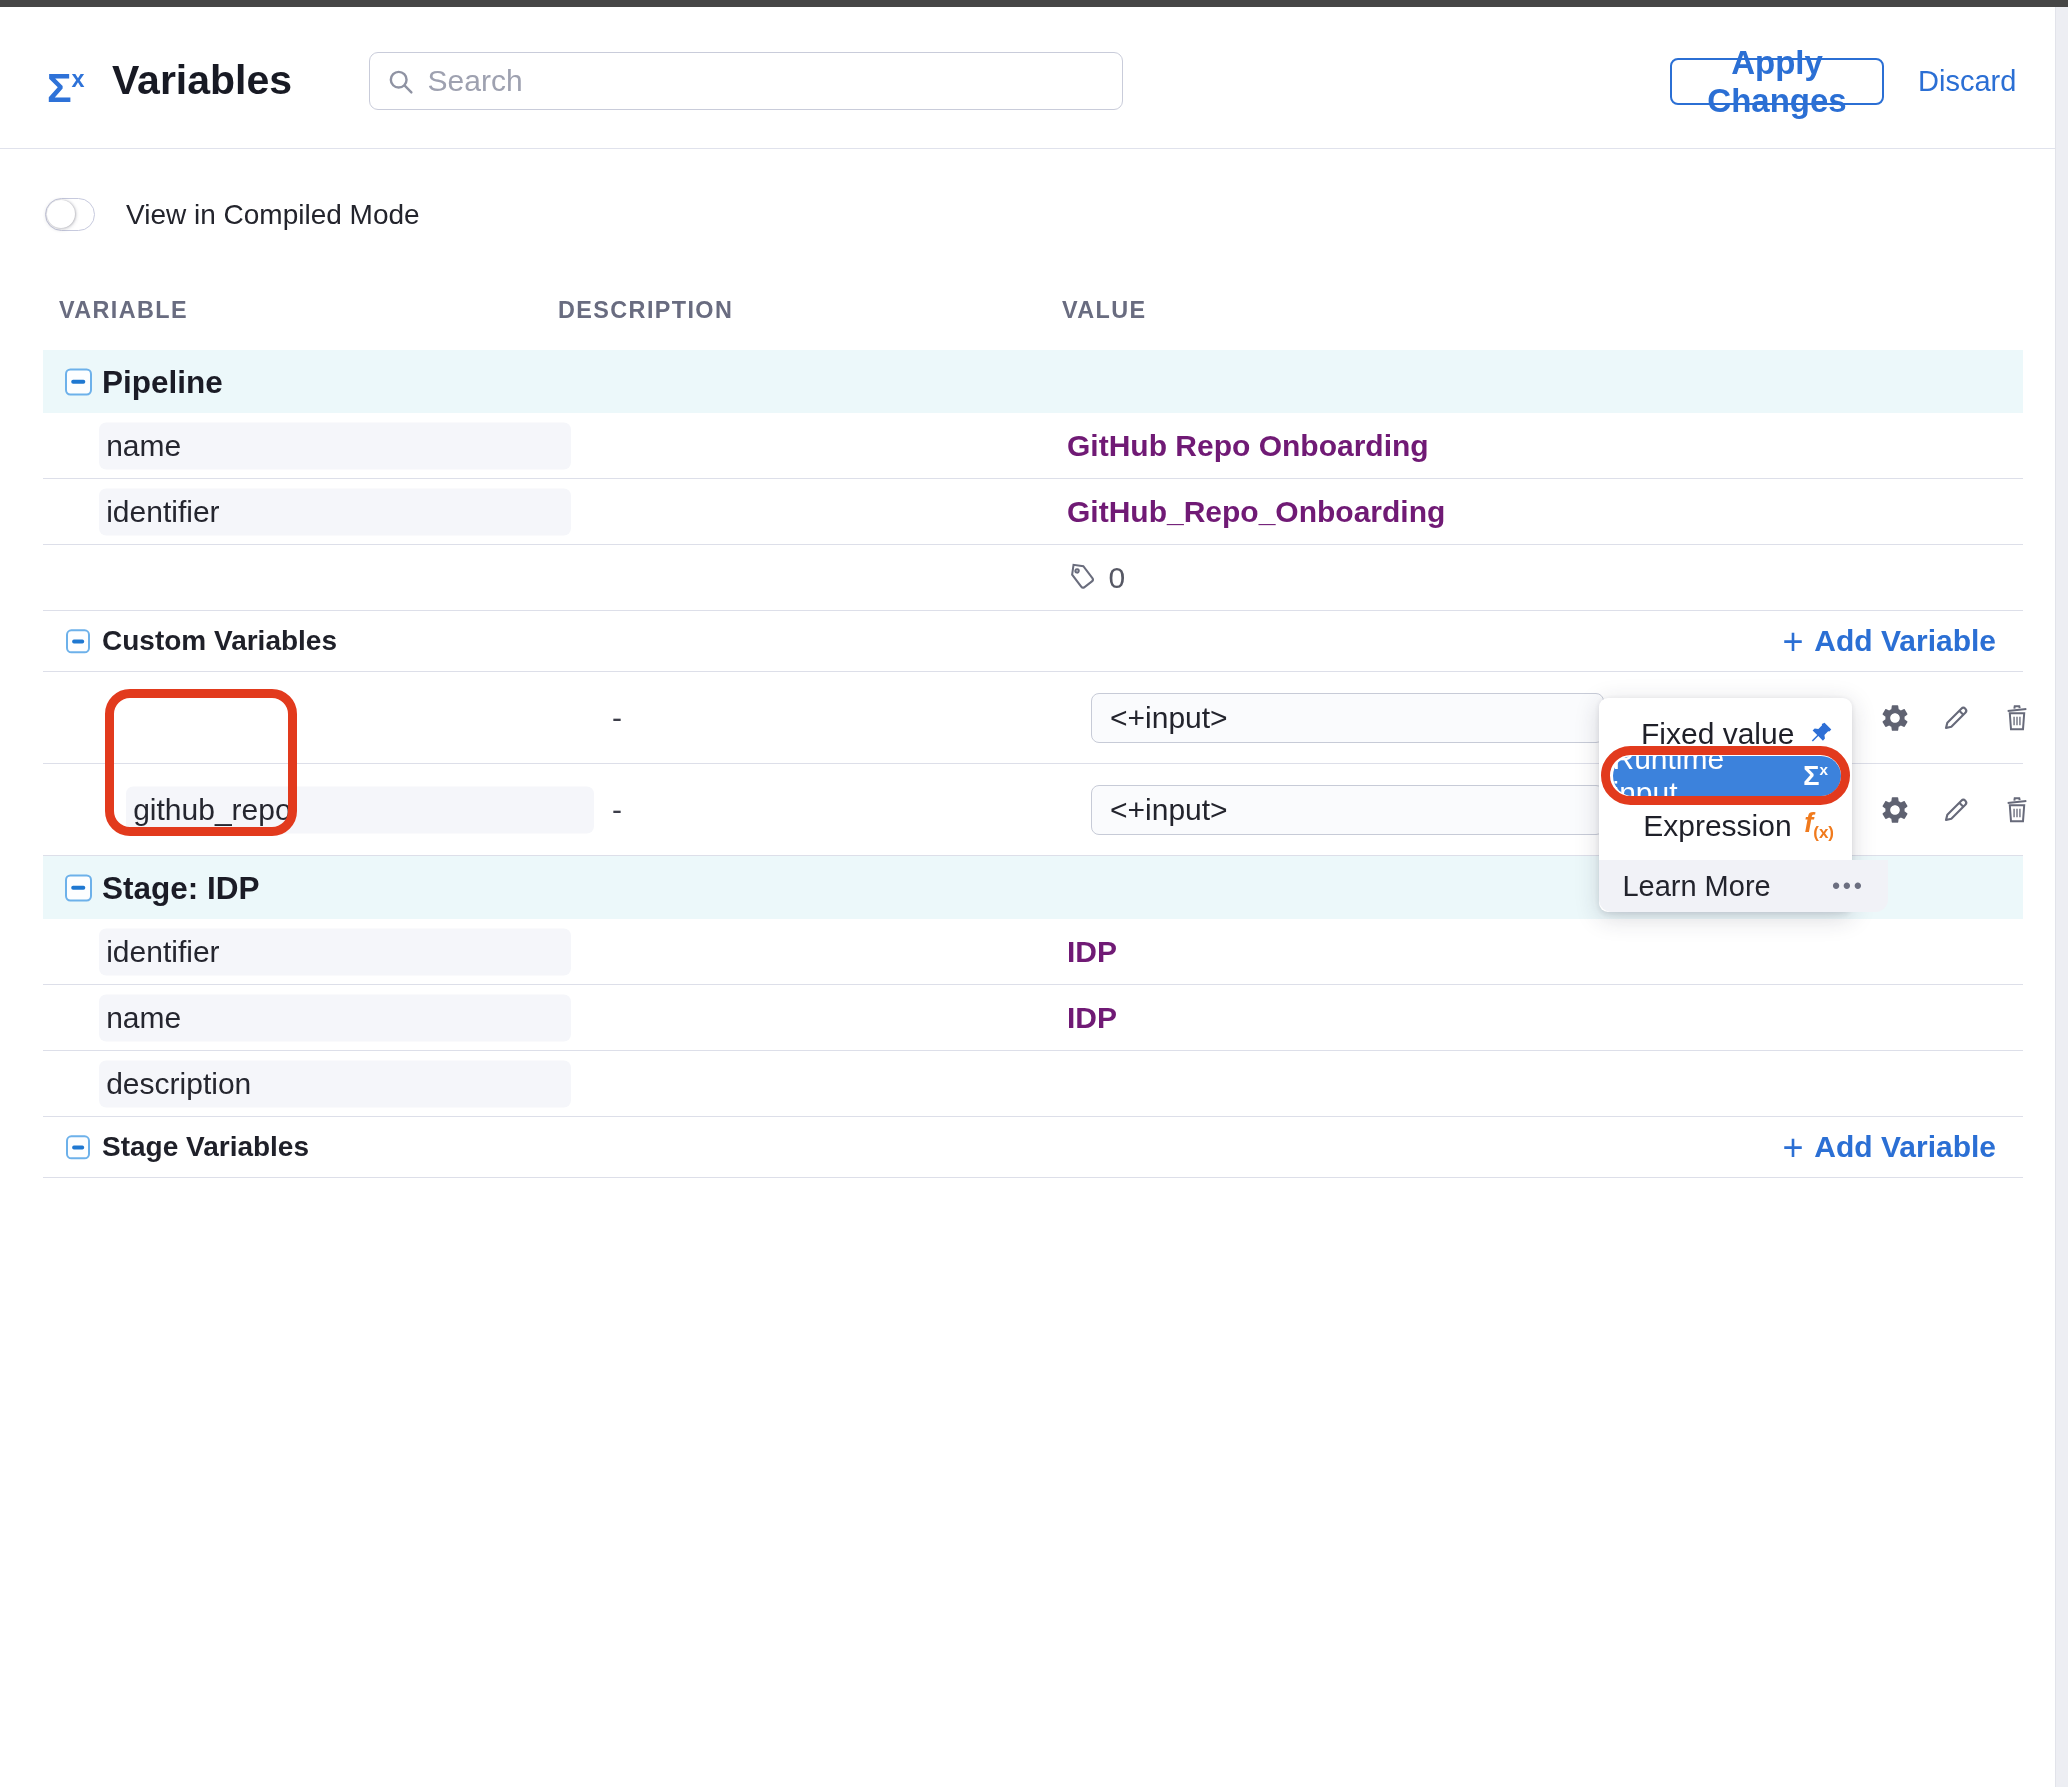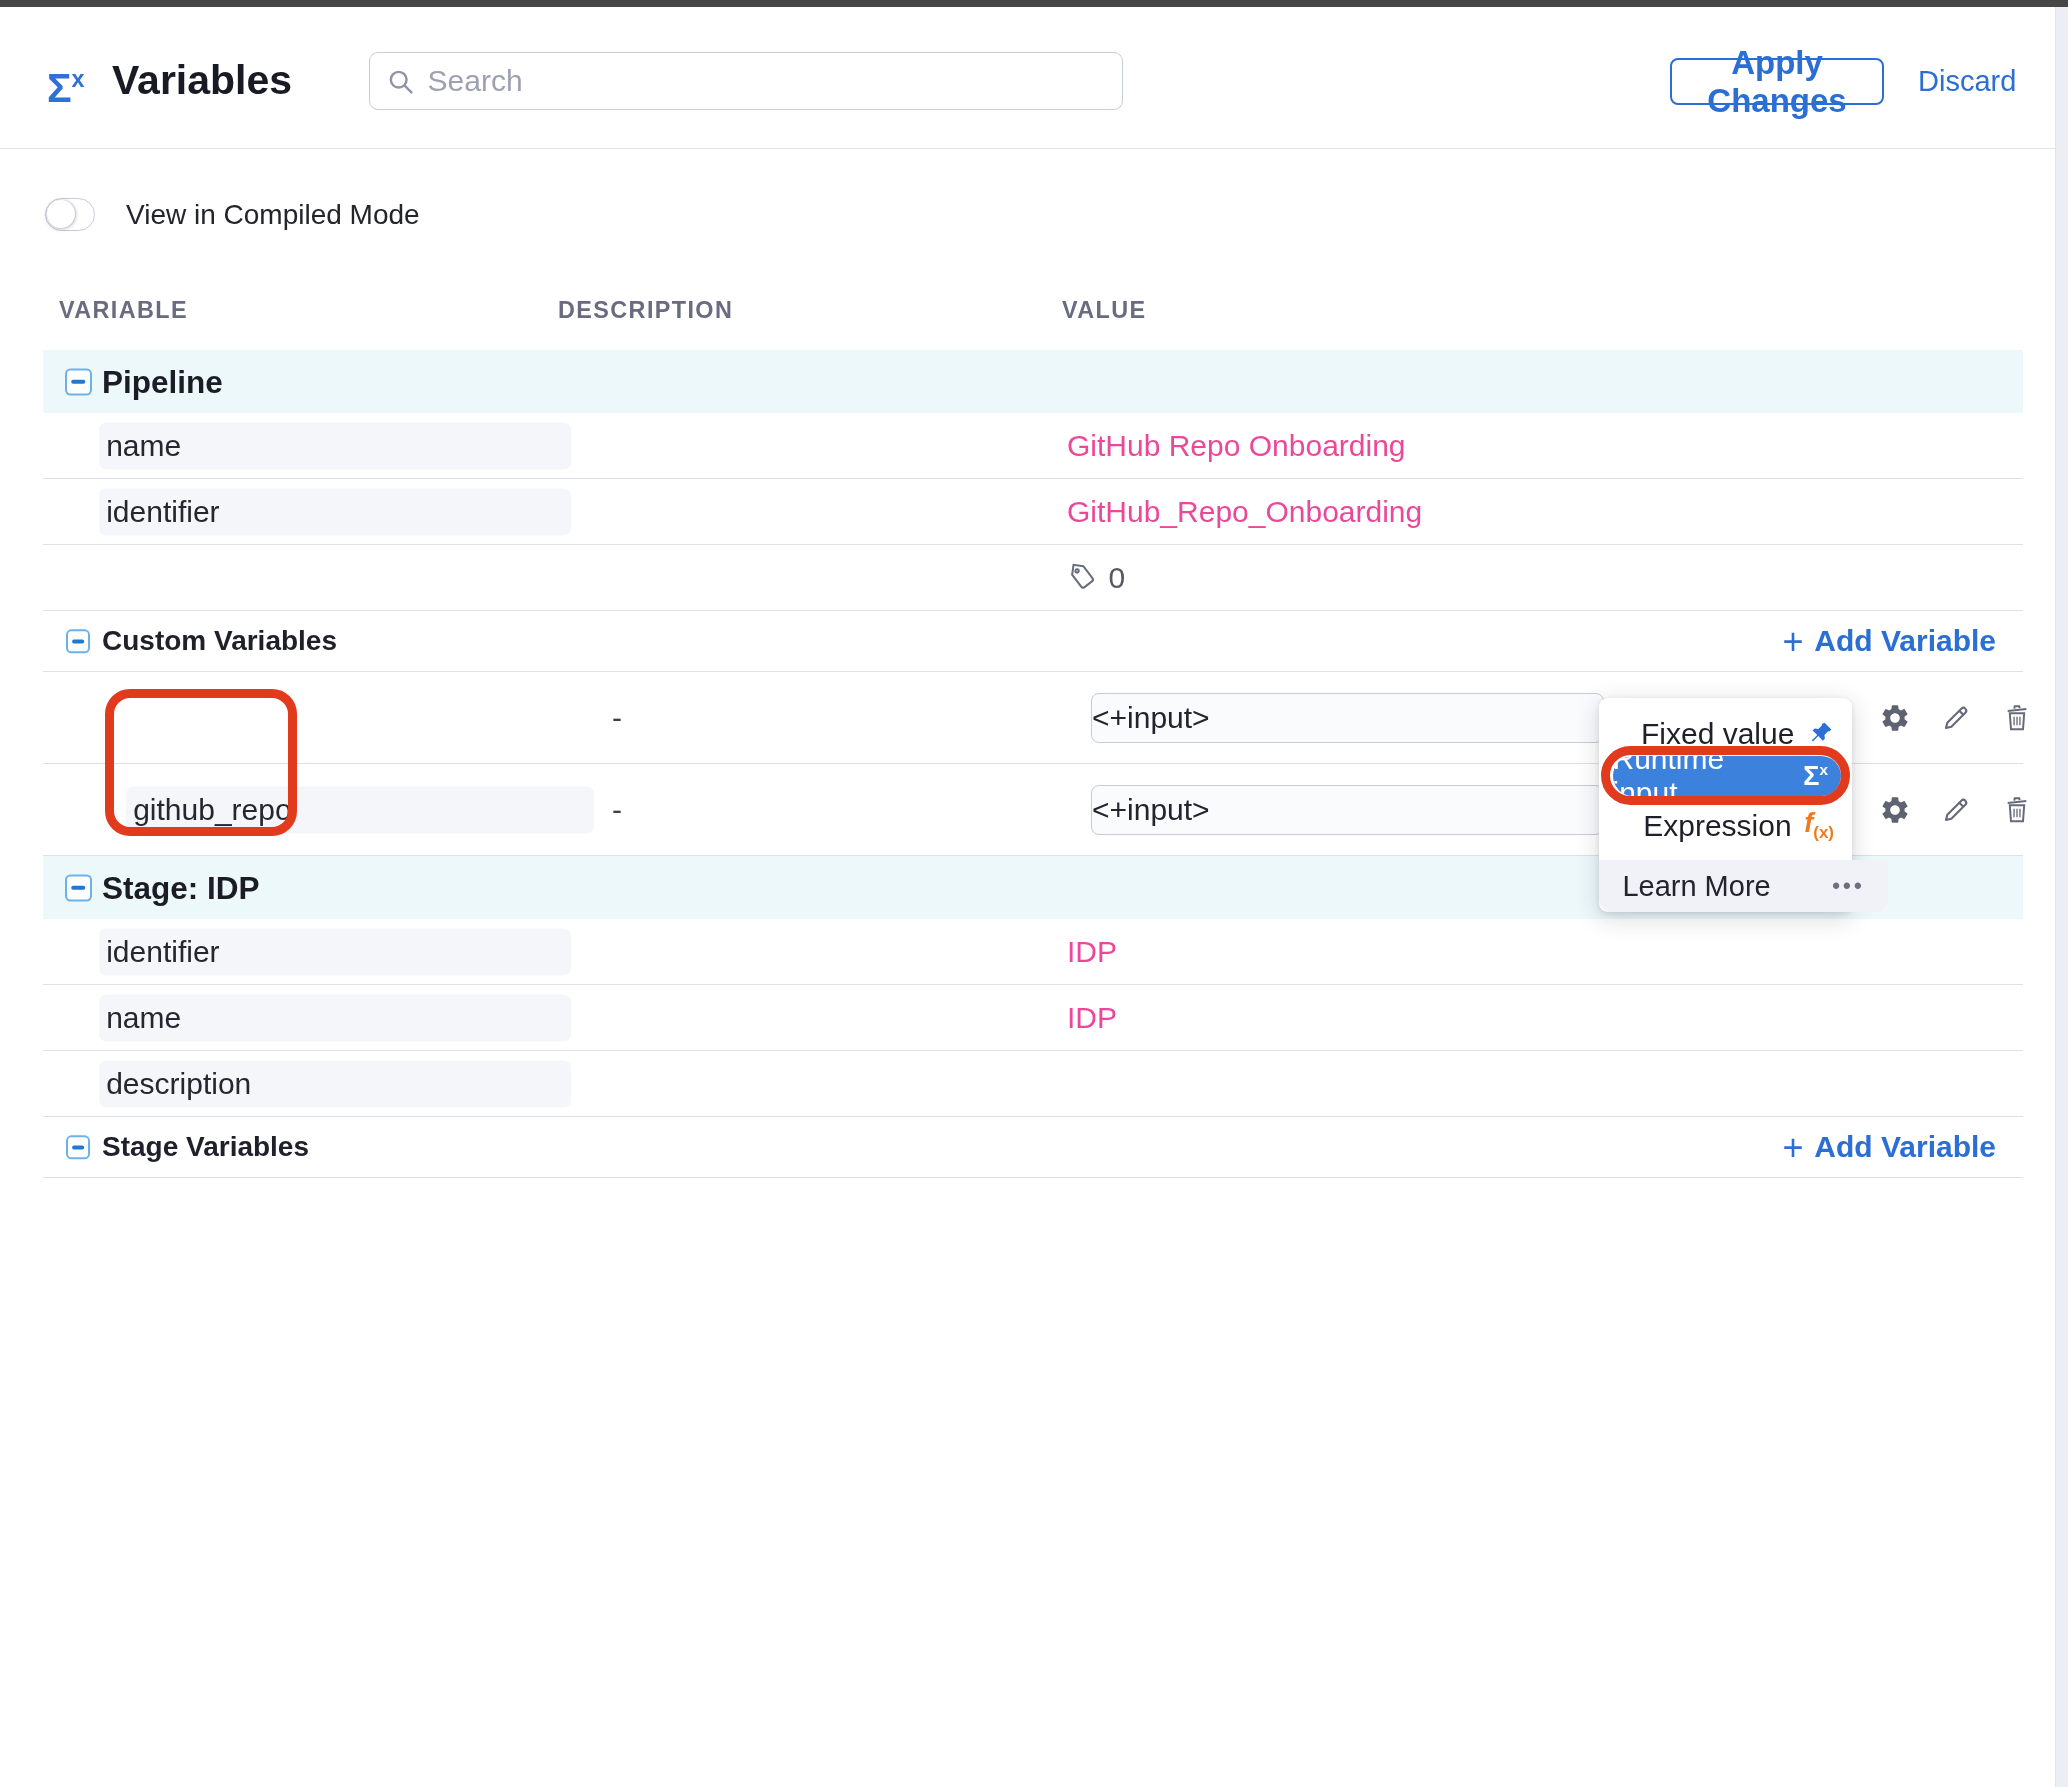"GitHub Repo Onboarding" .val { color: #ec4899 -> #701a75; font-weight: 400 -> 700 }
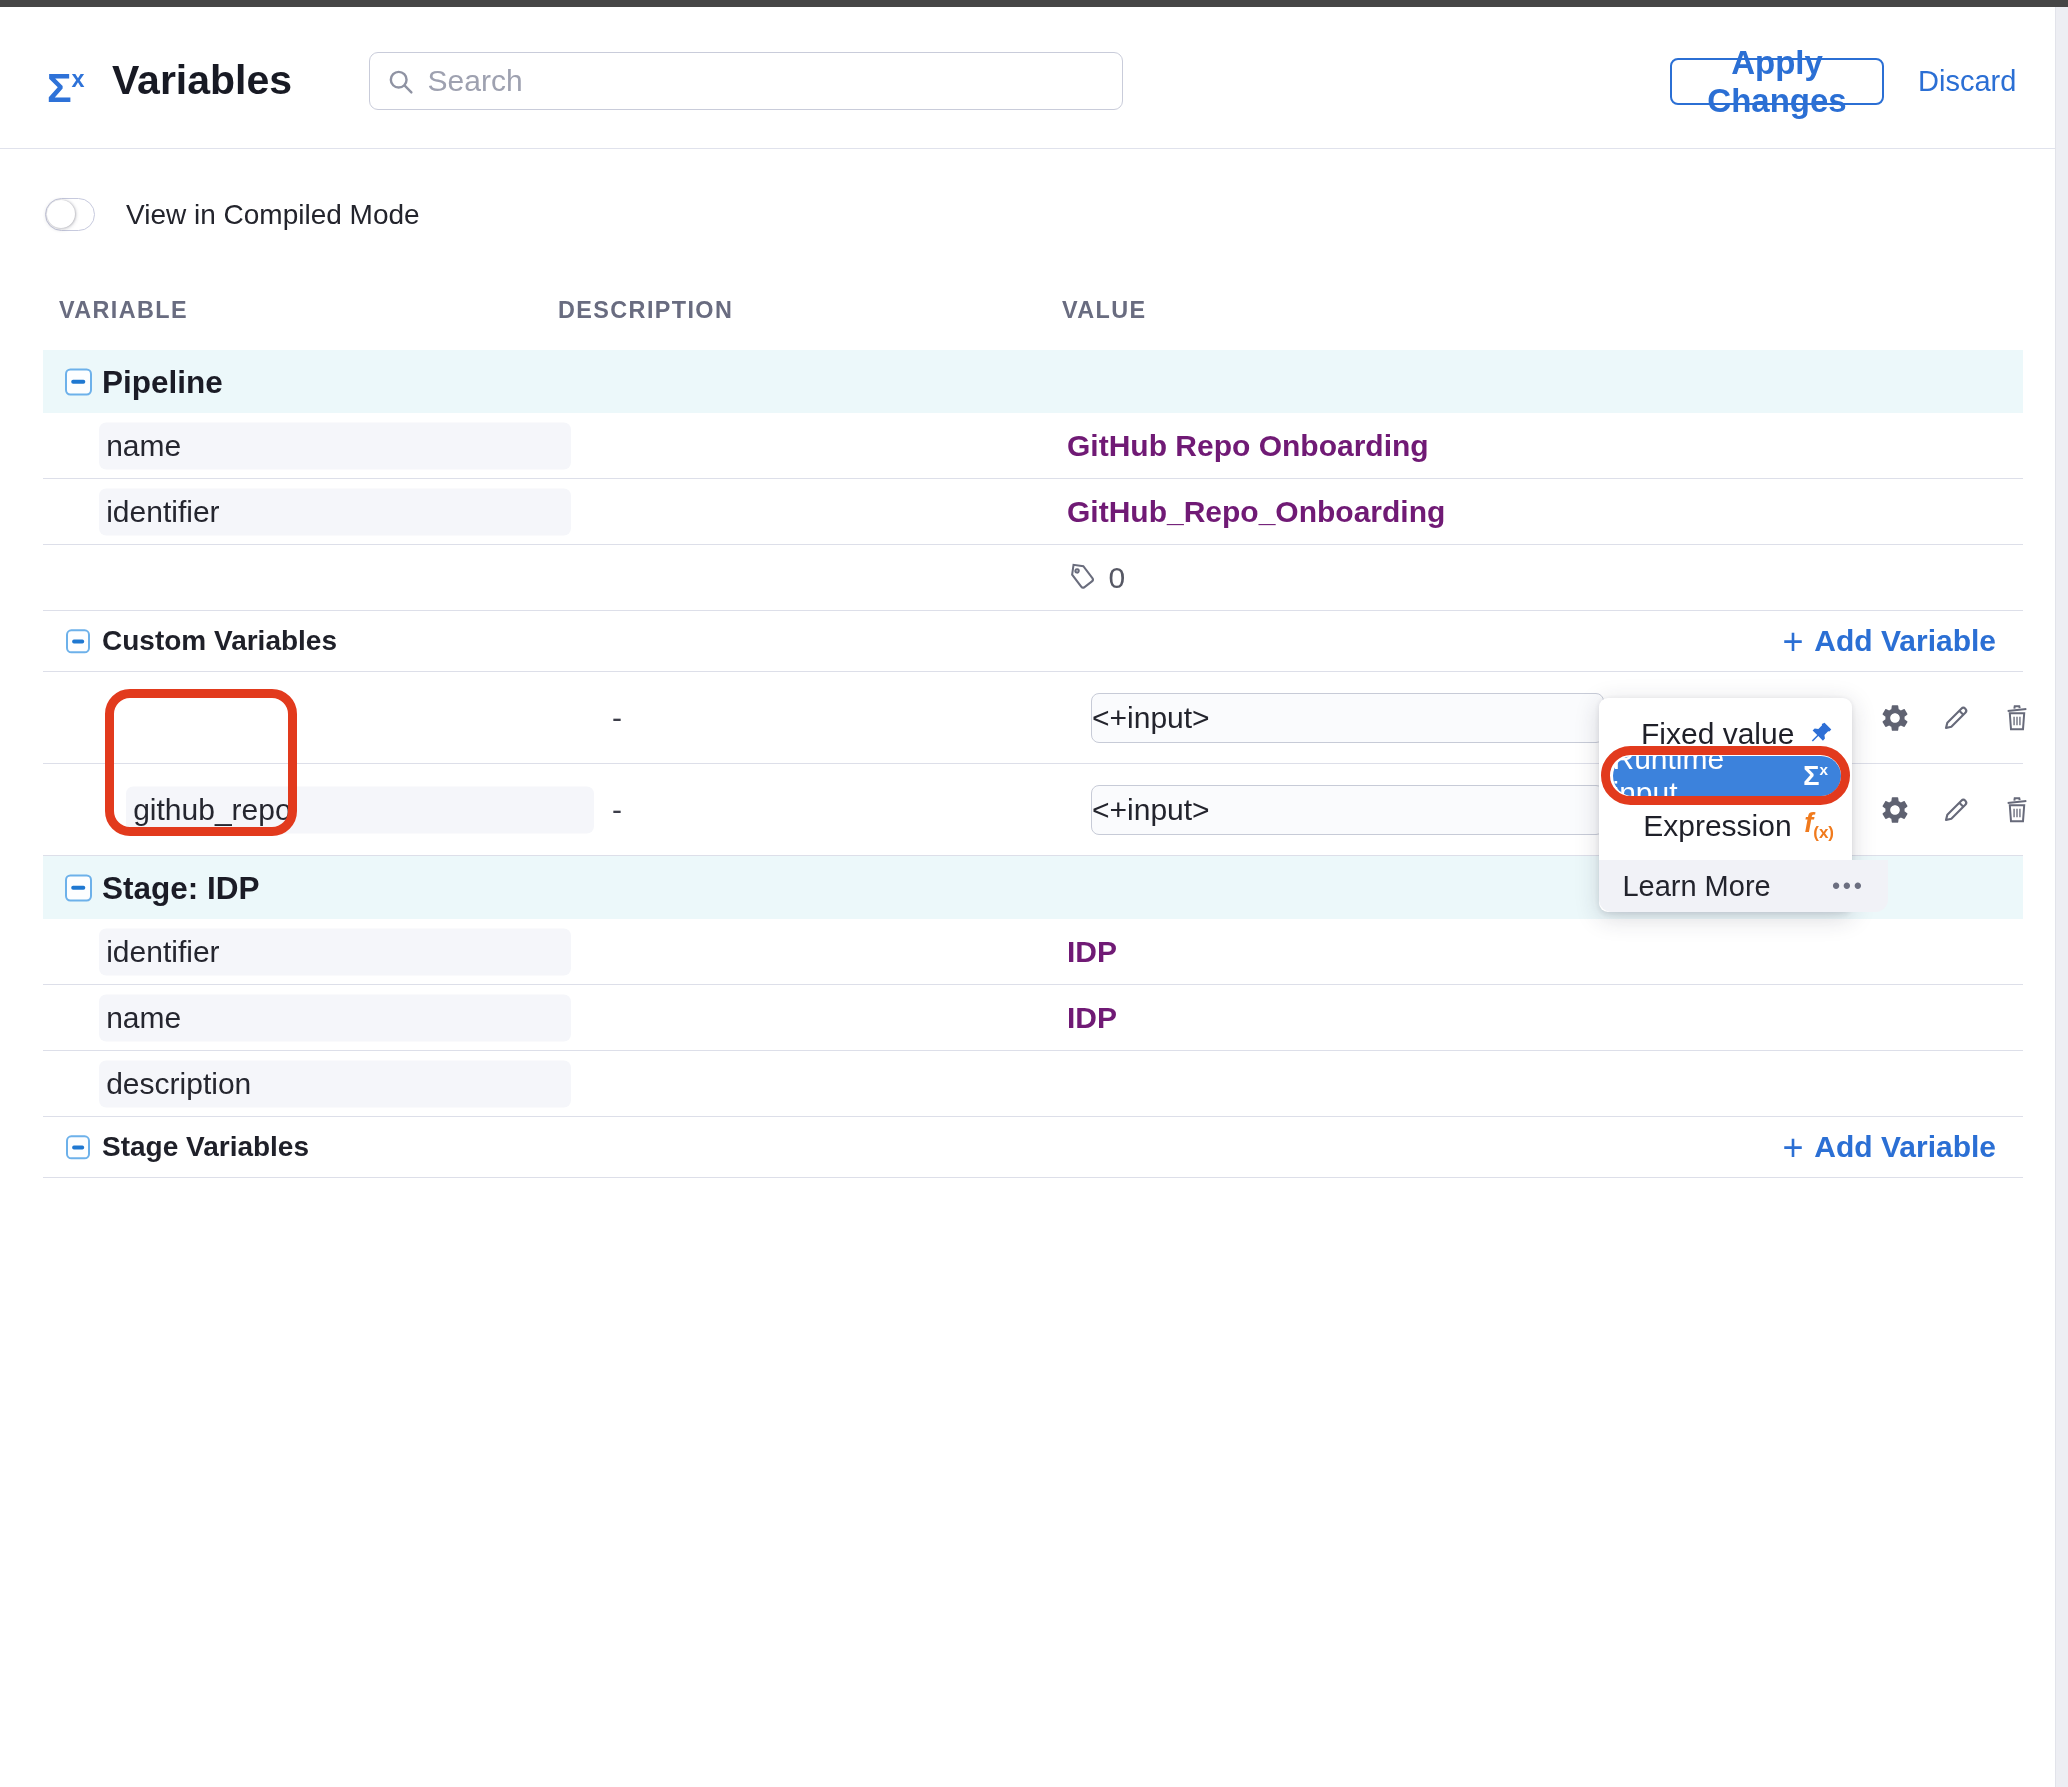"<+input>" .inputbox { padding-left: none -> 18px }
